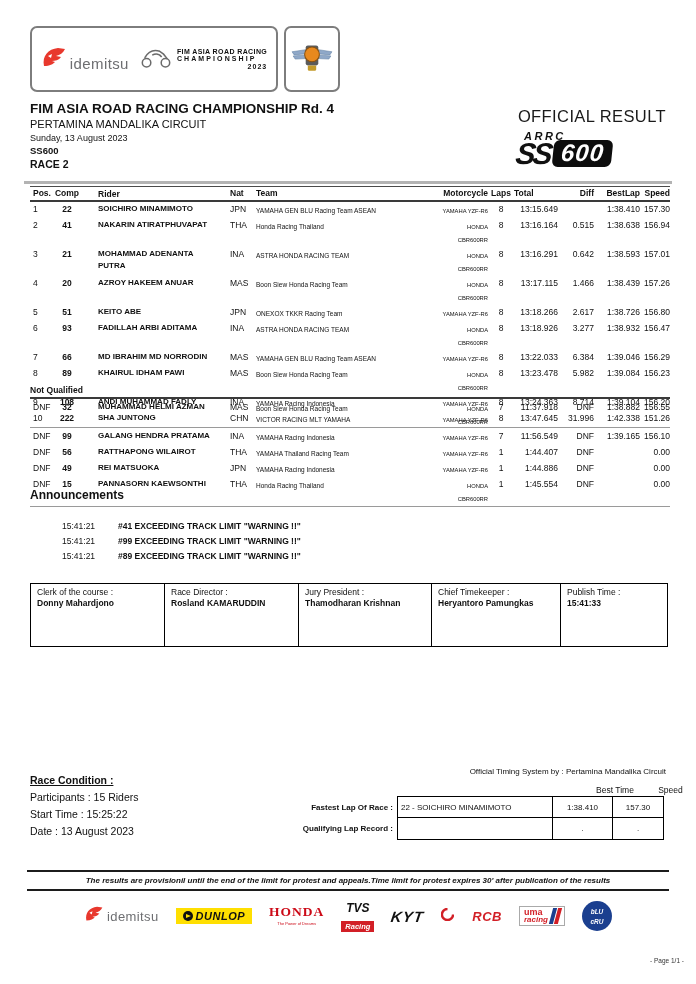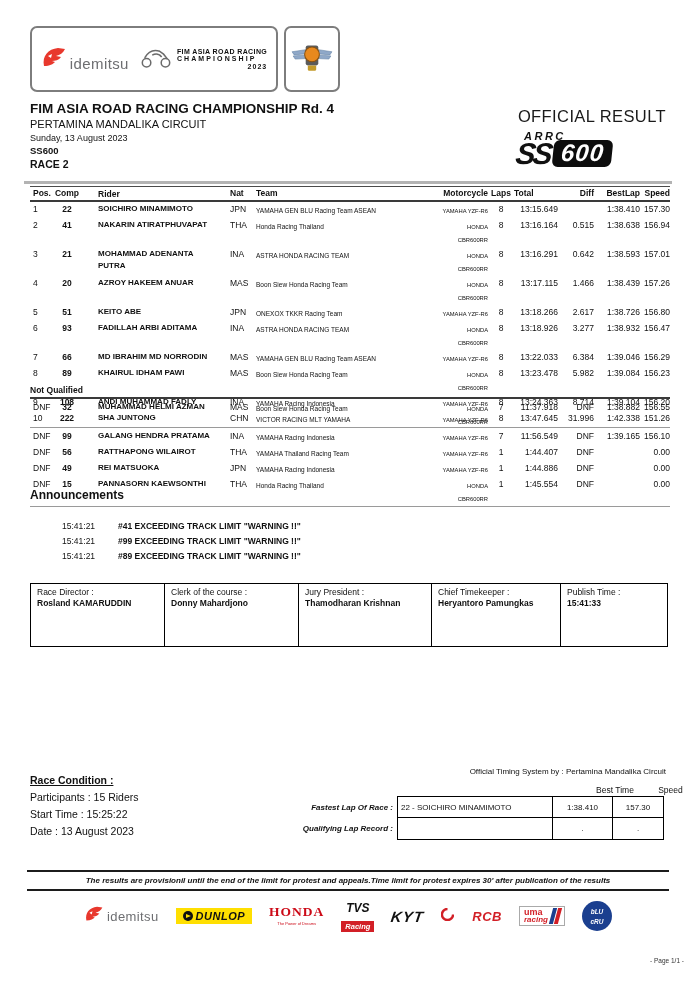"Race Director :" div.off-cell { order: before "Clerk of the course :" -> after "Clerk of the course :" }
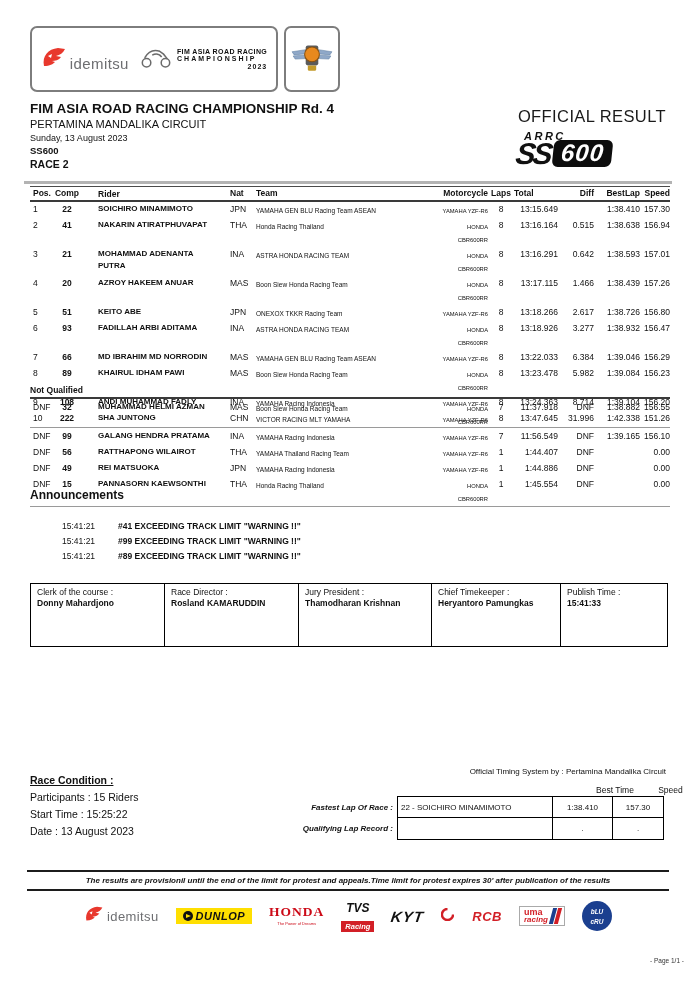"Fastest Lap Of Race :" .fl-label { font-style: italic -> none }
